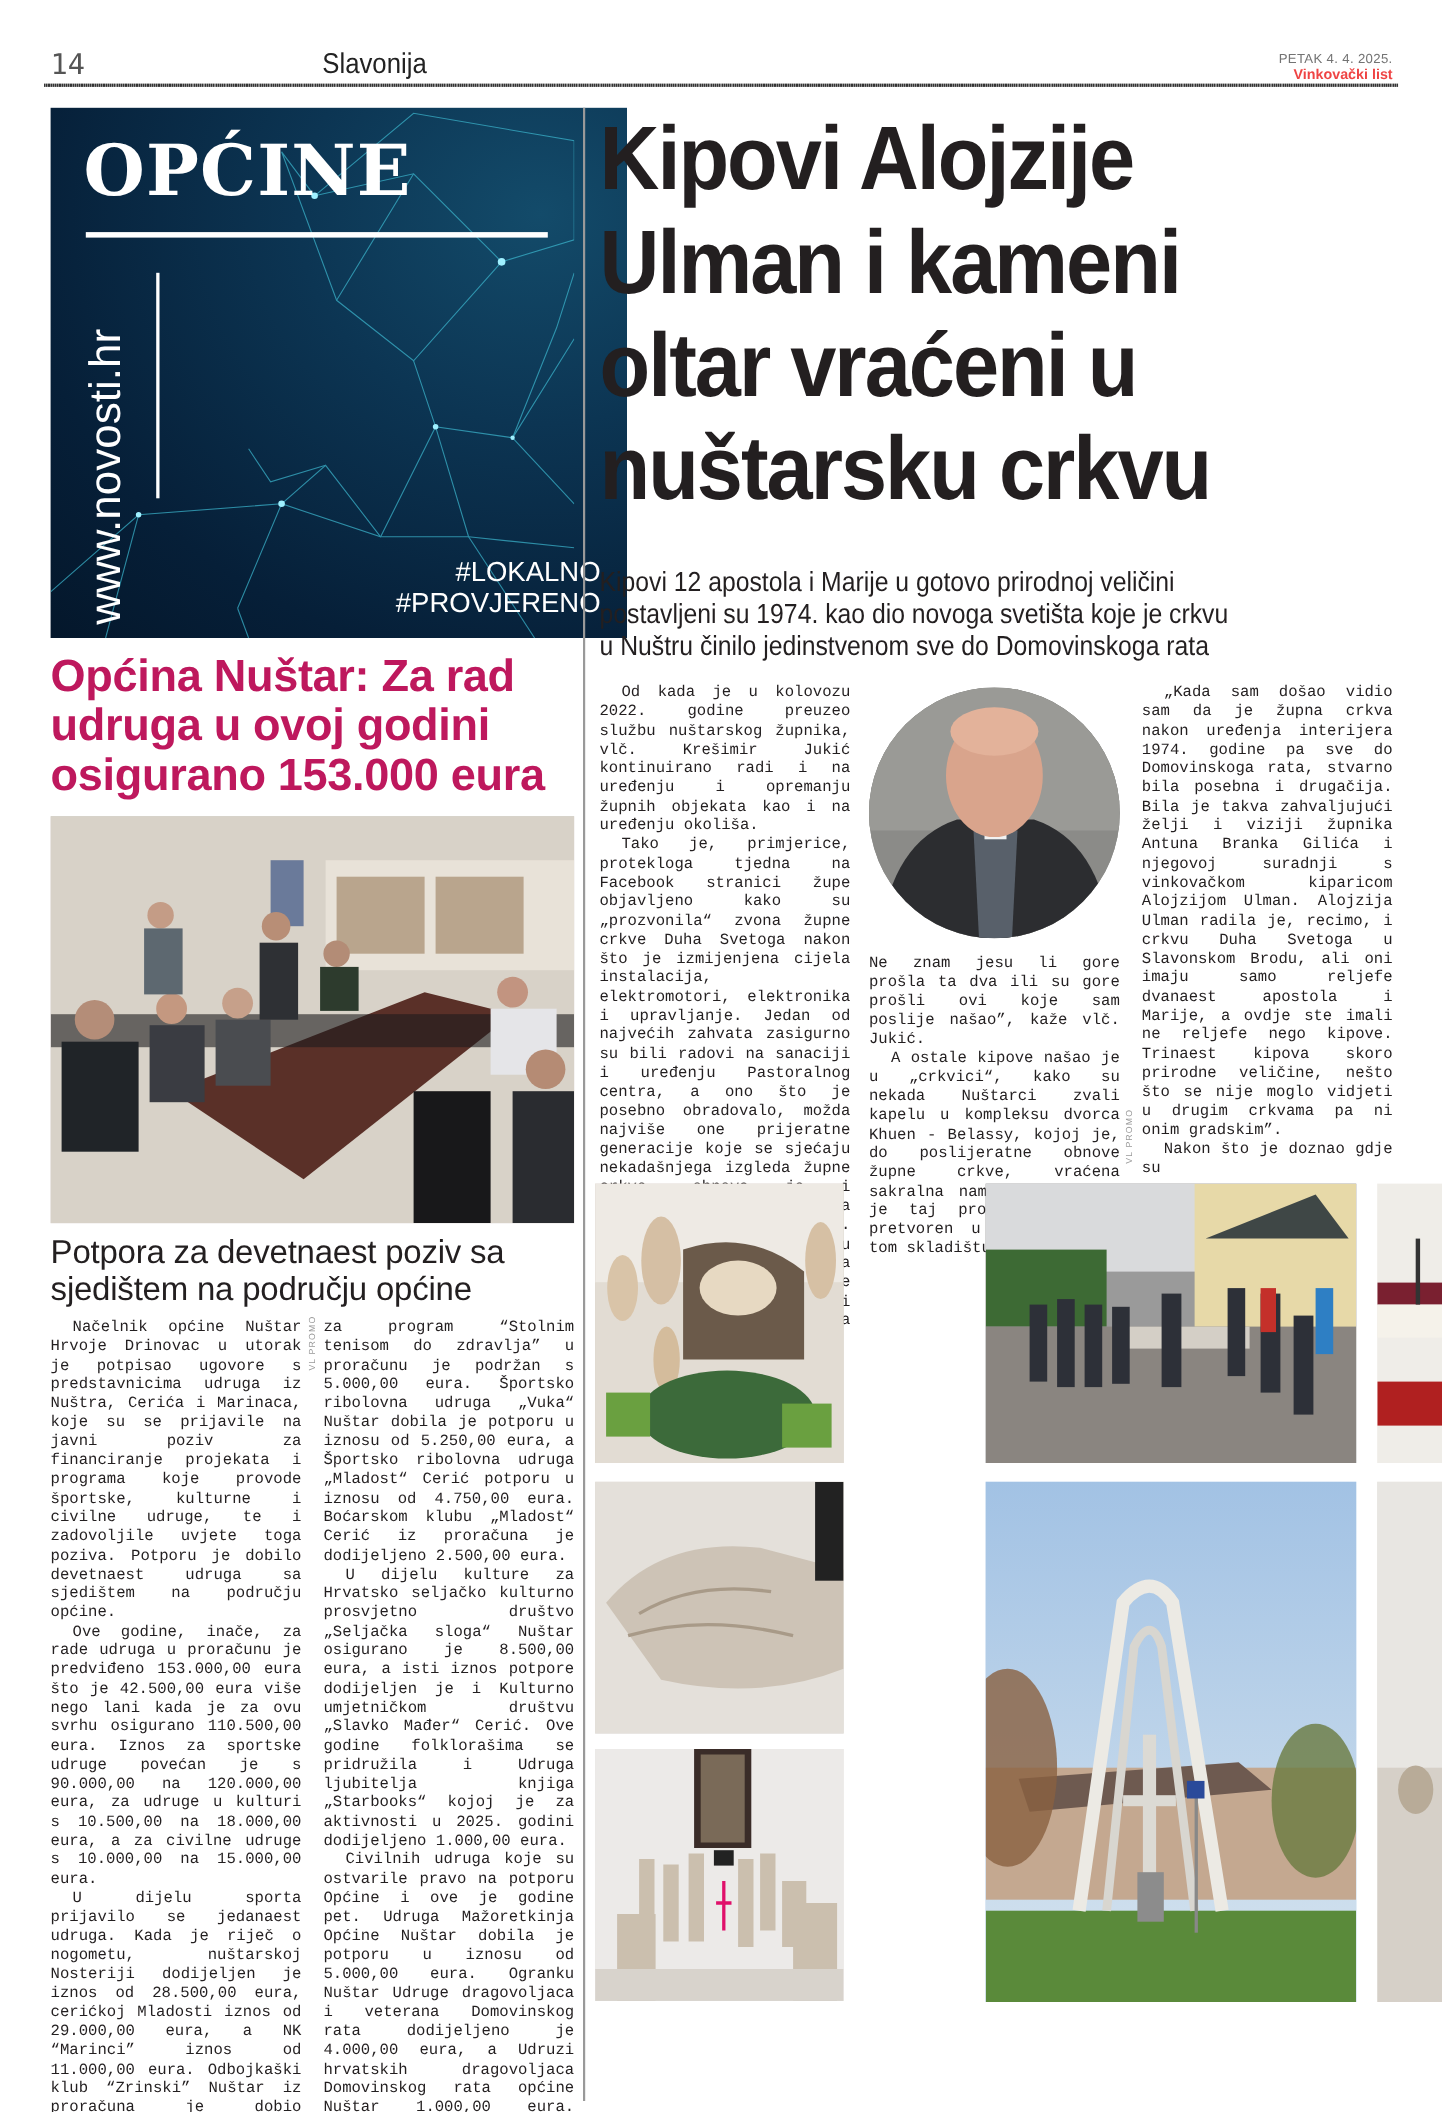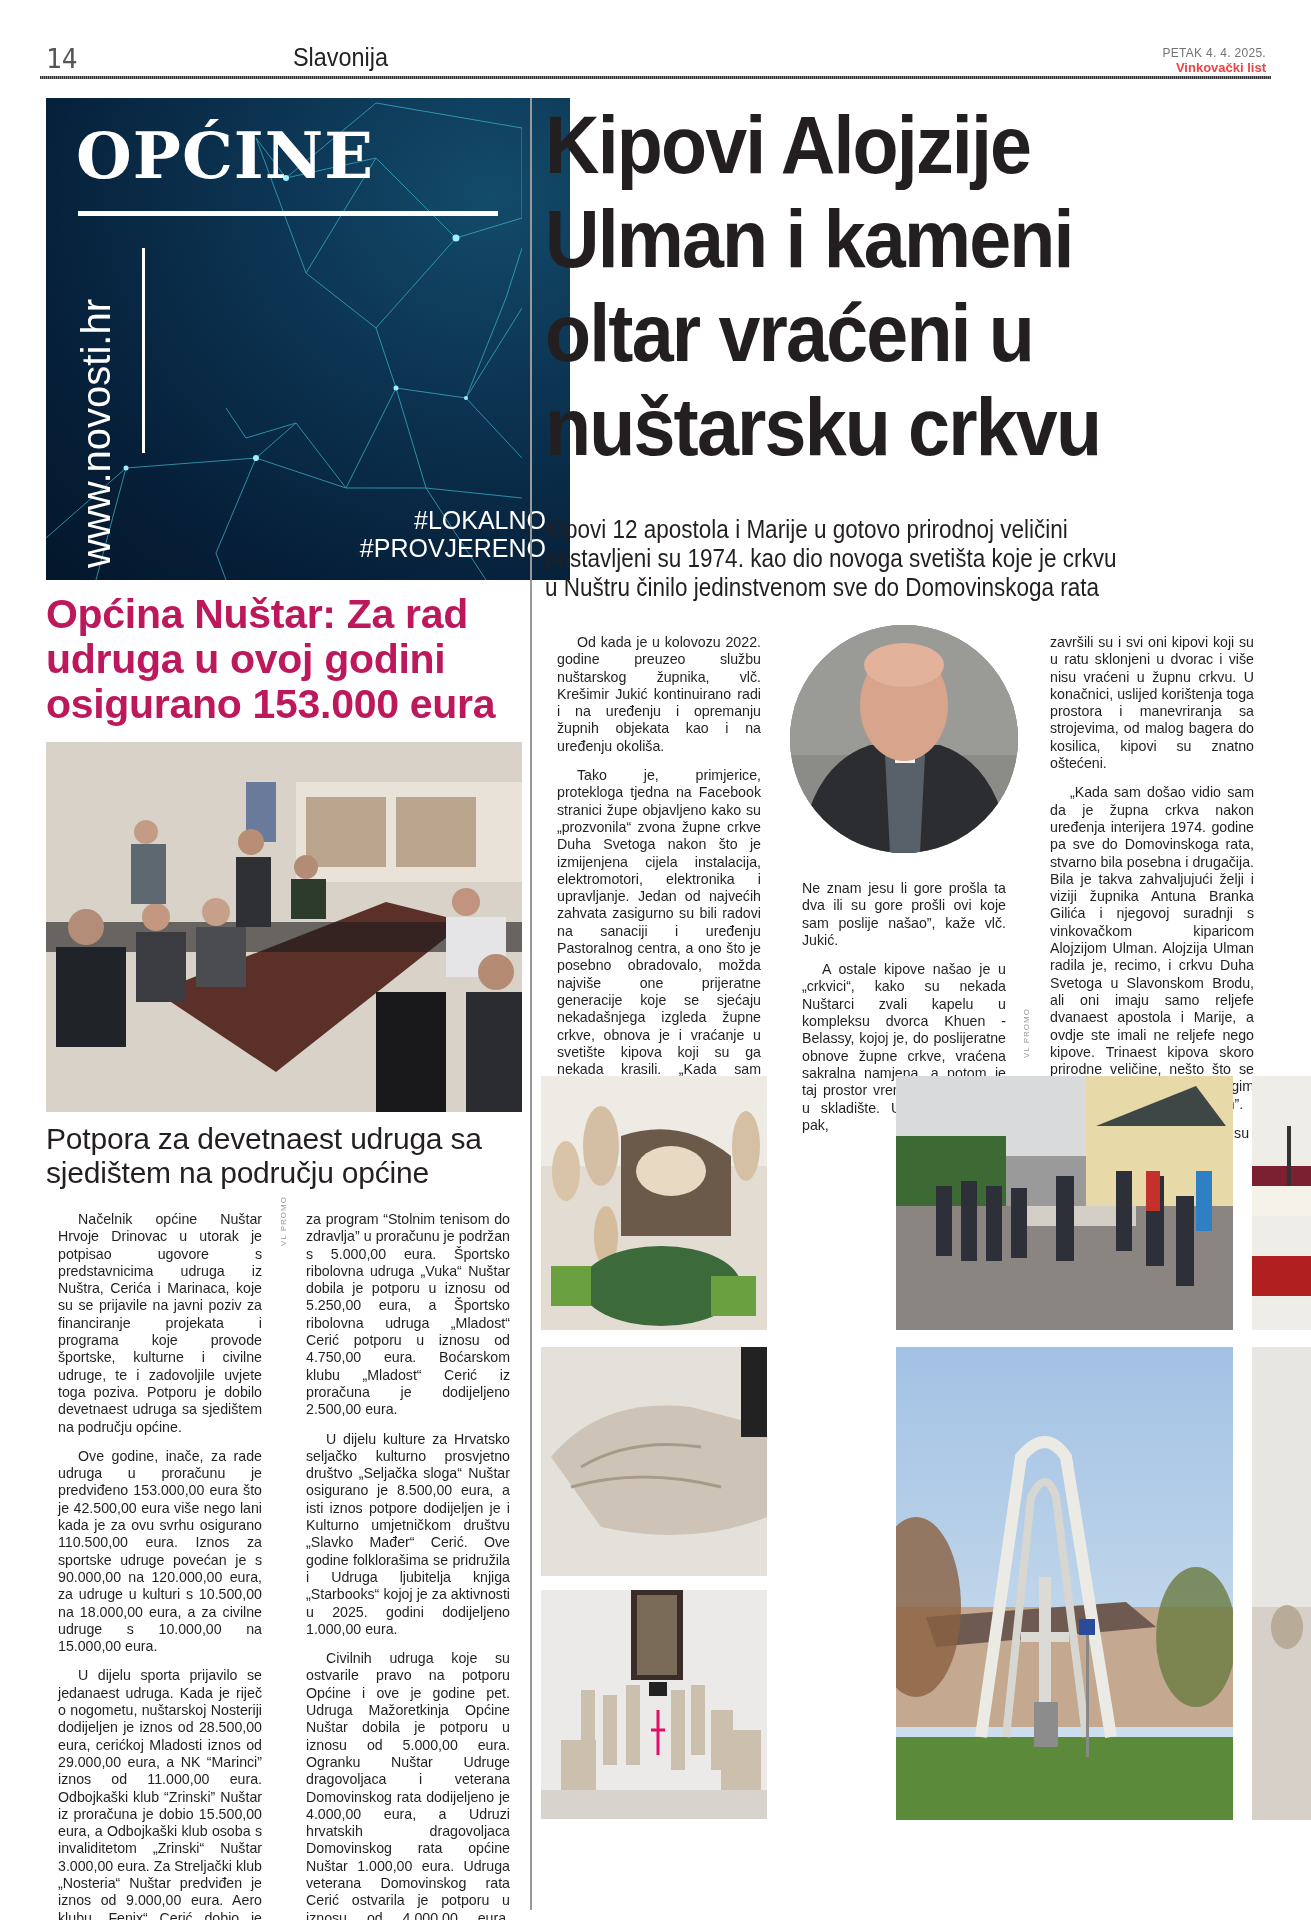"Od kada je u kolovozu" .col p { font-family: none -> Liberation Mono, monospace; margin: 12px -> 0 }
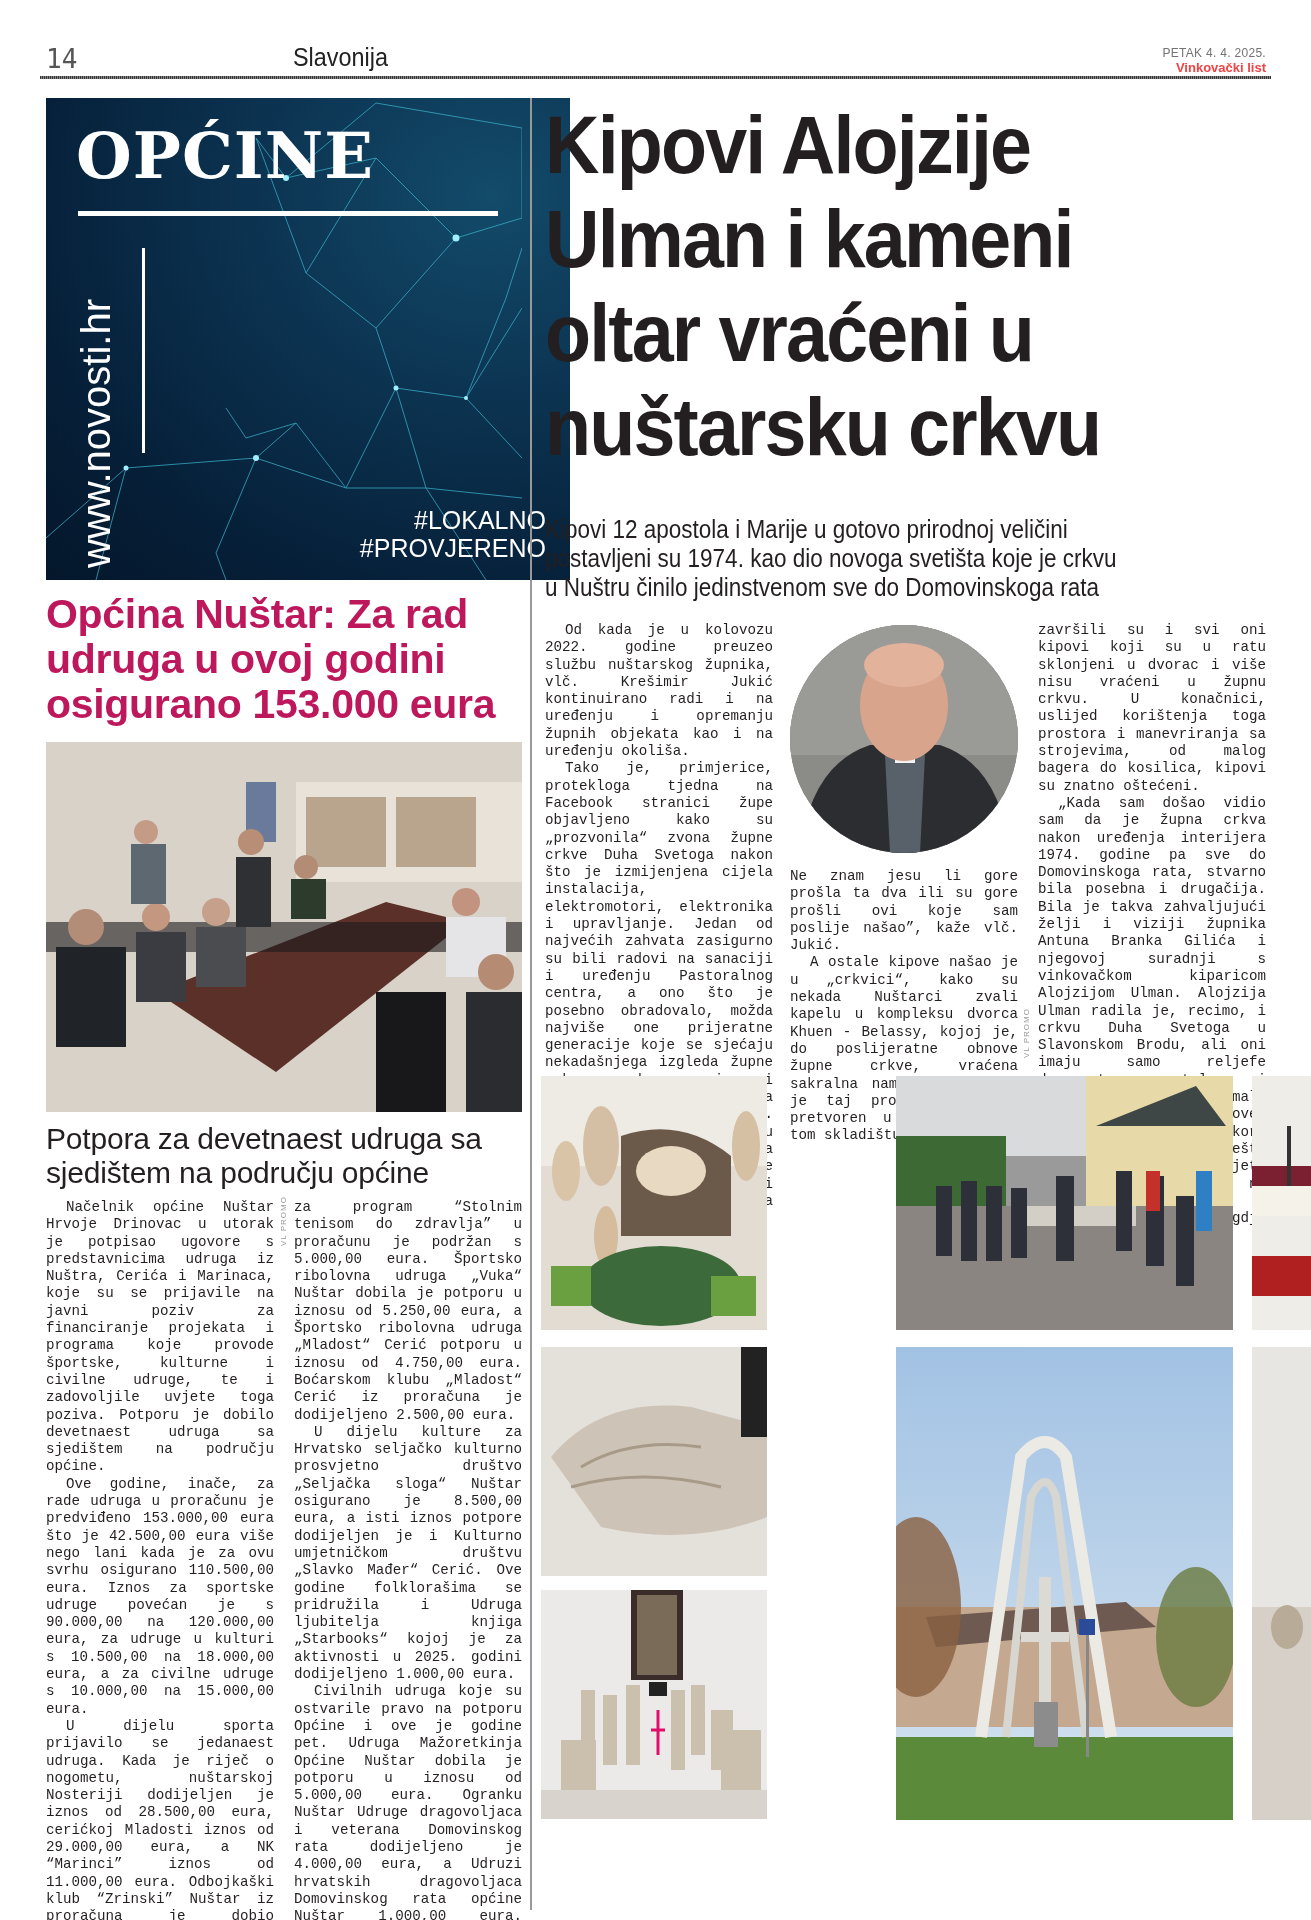"završili su i svi oni" p.noindent { html: <p>završili su i svi oni kipovi koji su u ratu sklonjeni u dvorac i više nisu vraćeni u župnu crkvu. U konačnici, uslijed korištenja toga prostora i manevriranja sa strojevima, od malog bagera do kosilica, kipovi su znatno oštećeni.</p> -> none }
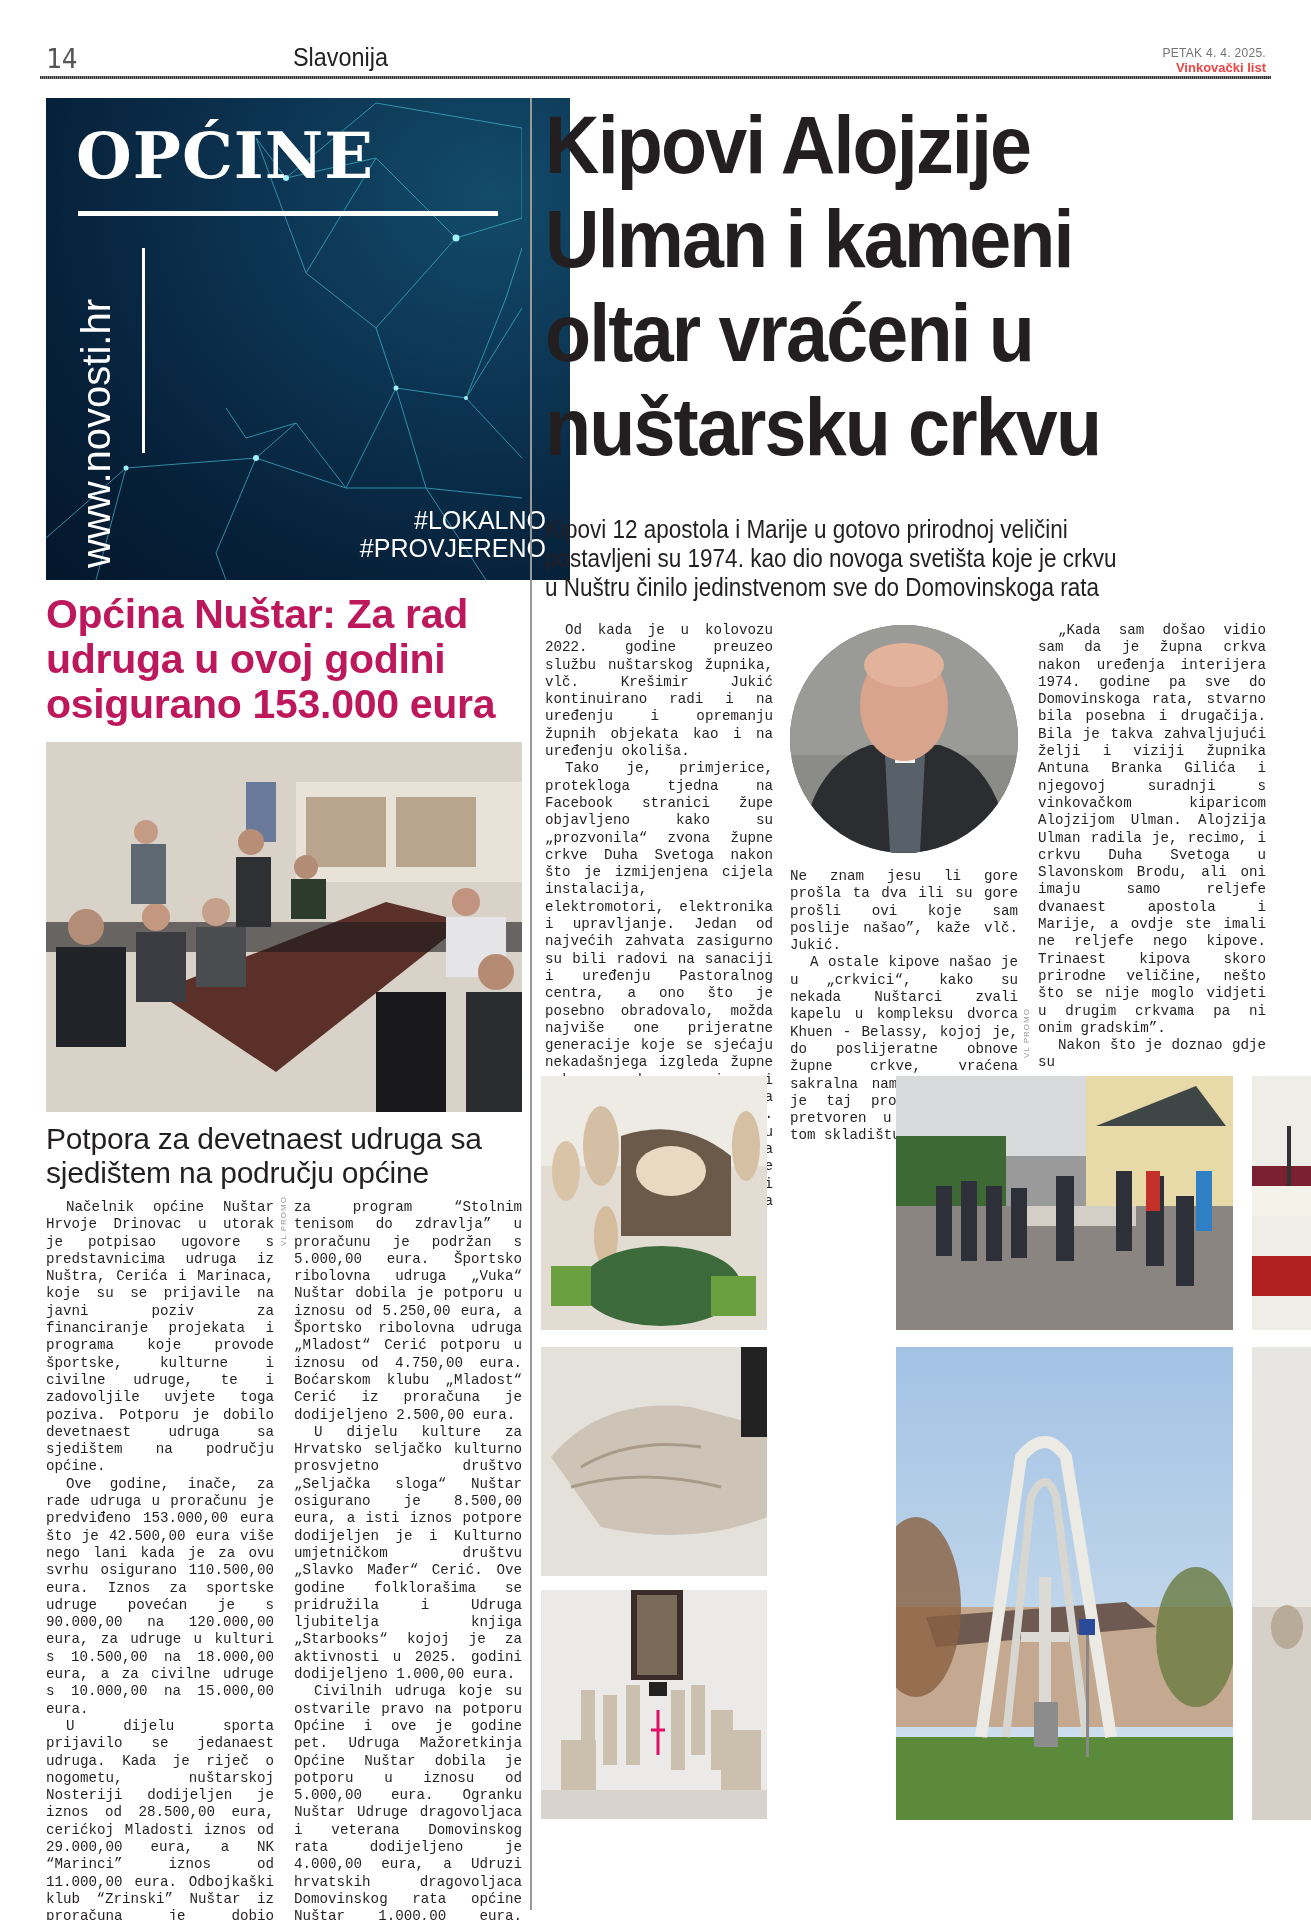"Potpora za devetnaest udruga sa" div.abs { text: udruga -> poziv }
